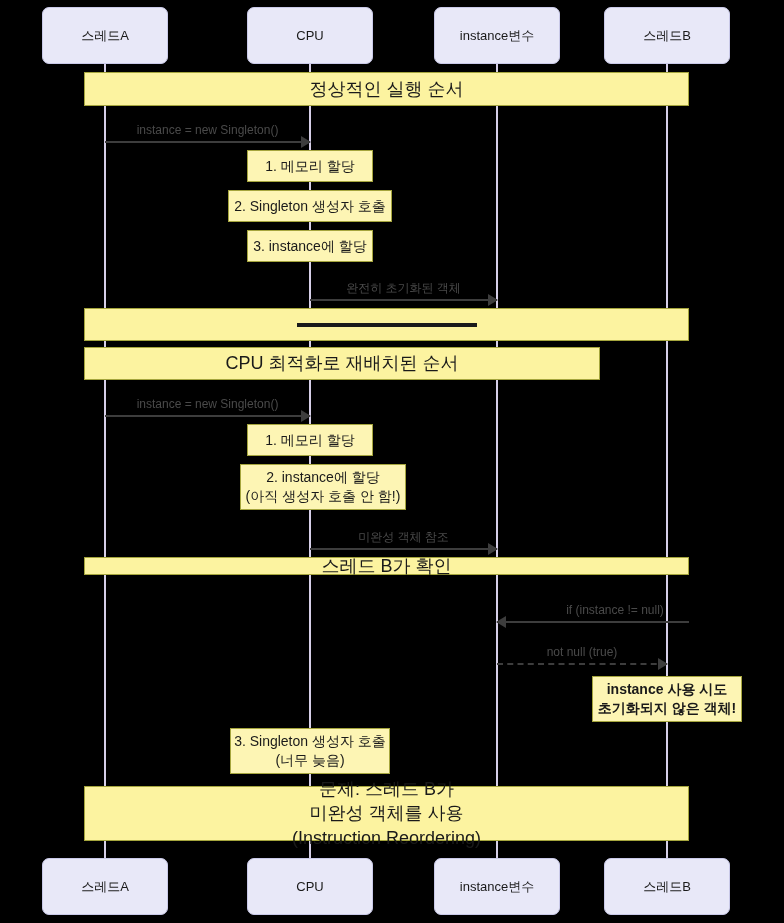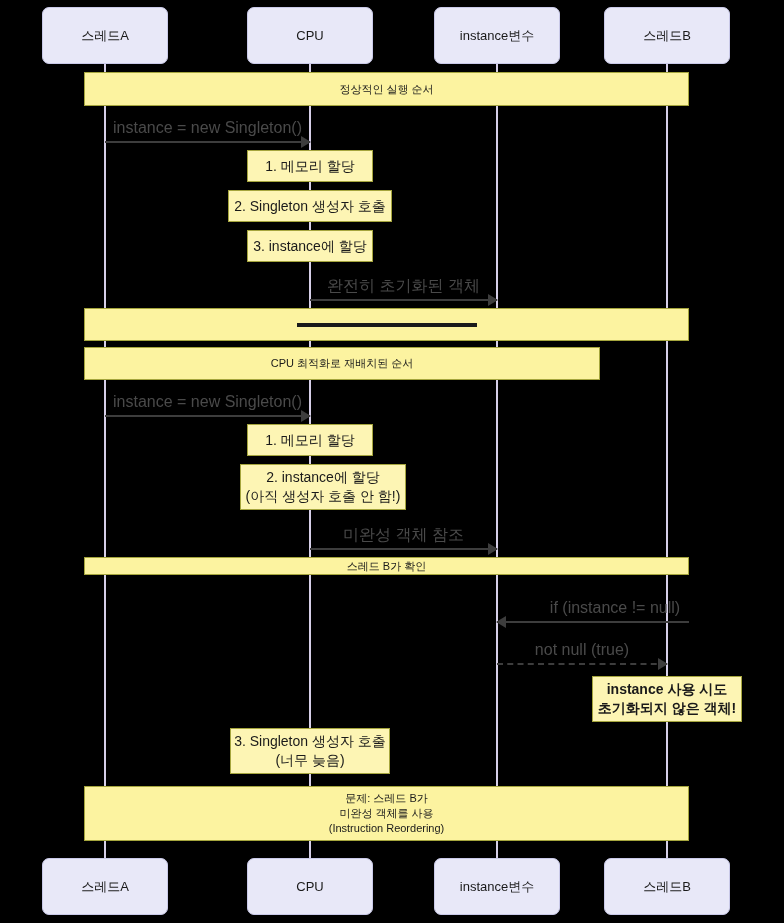"정상적인 실행 순서" .banner { font-size: 11px -> 18px }
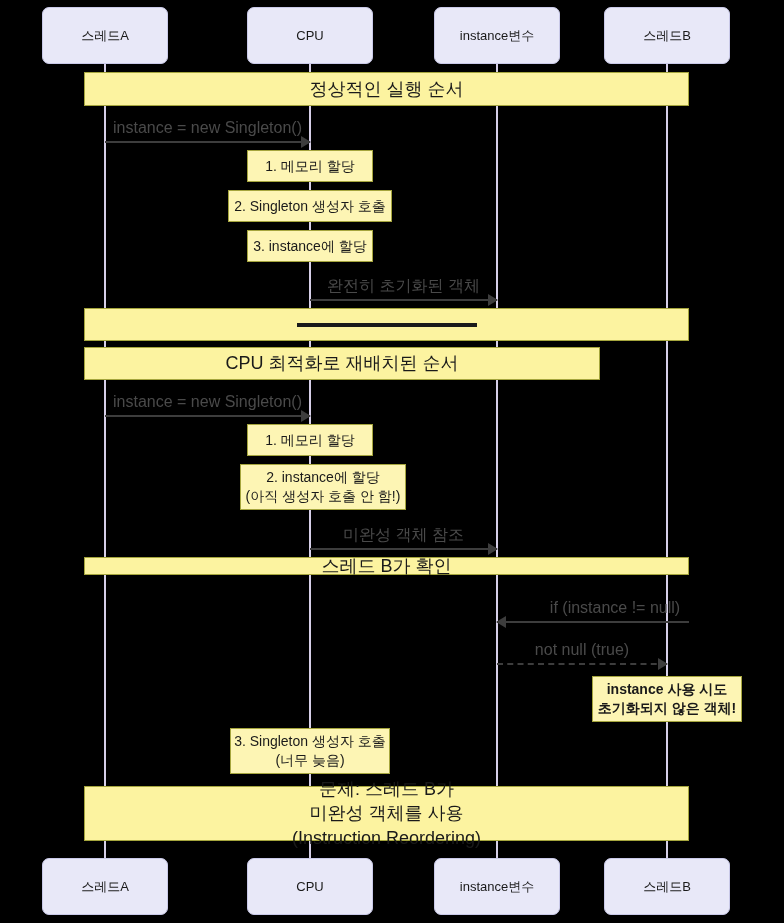"instance = new Singleton()" .msg-label { font-size: 16px -> 12px }
